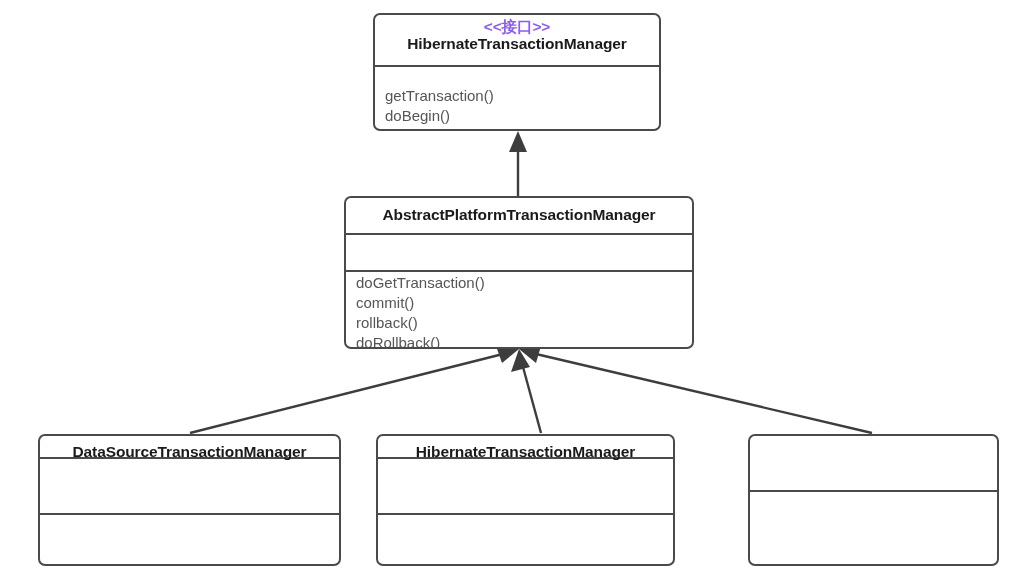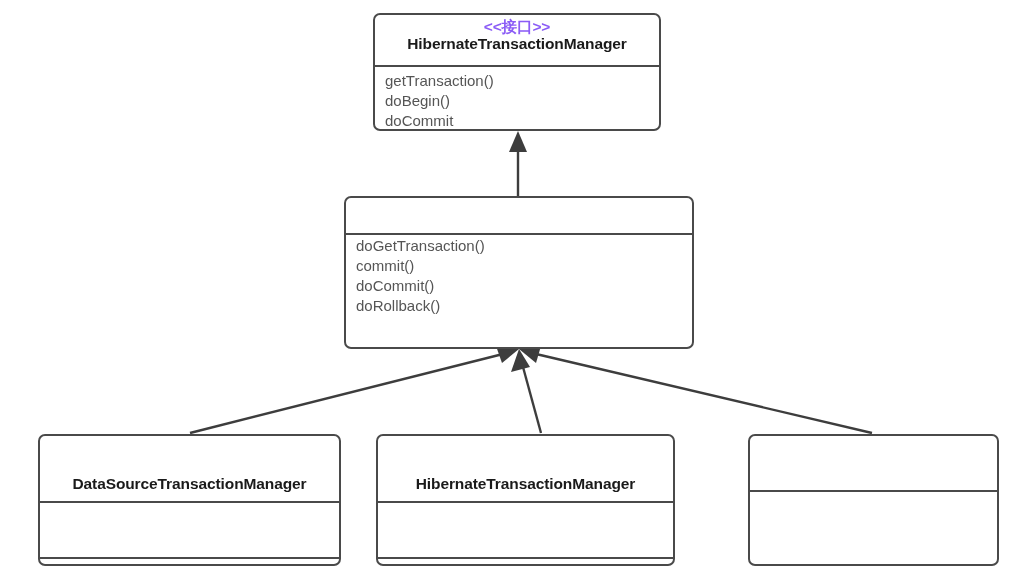"getTransaction()" #node-platform-transaction-manager .uml-compartment { padding-top: 4px -> 19px }
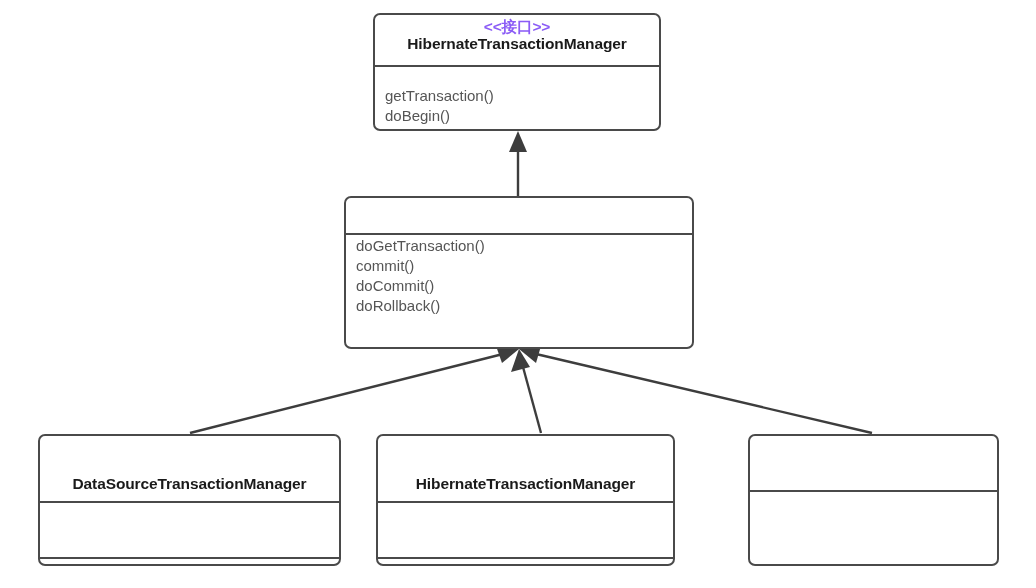"AbstractPlatformTransactionManager" div.uml-header { html: none -> <div> <span>AbstractPlatformTransactionManager</span> </div> }
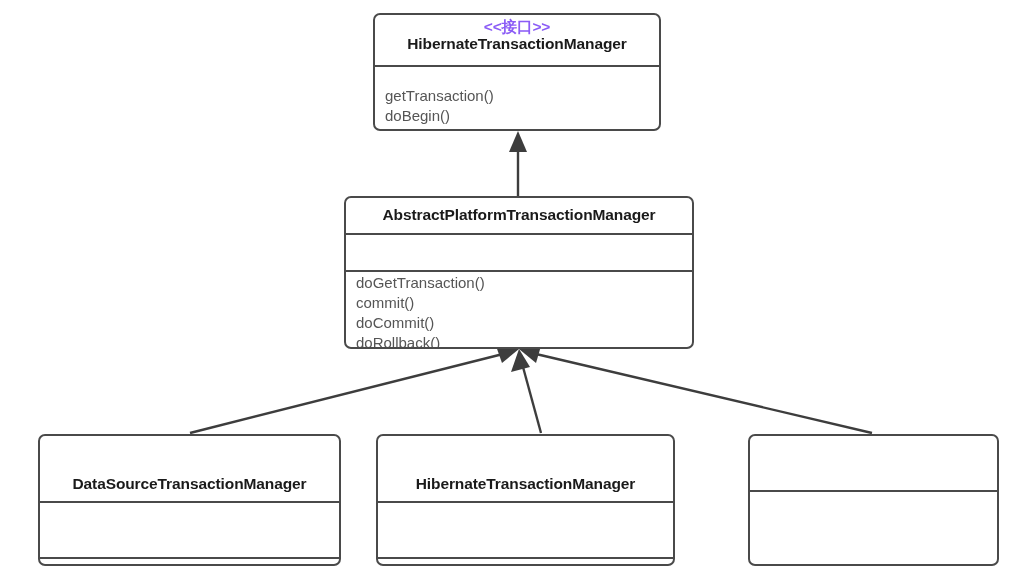"doCommit()" div.uml-member { text: doCommit -> rollback }
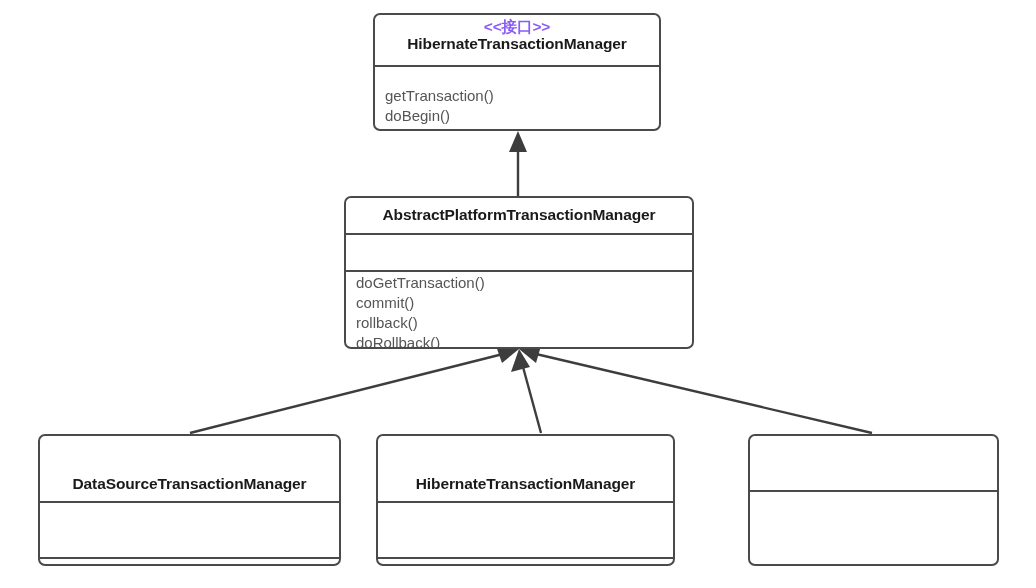"DataSourceTransactionManager" .leaf-node .uml-header { height: 35px -> 23px; margin-top: 32px -> none }
